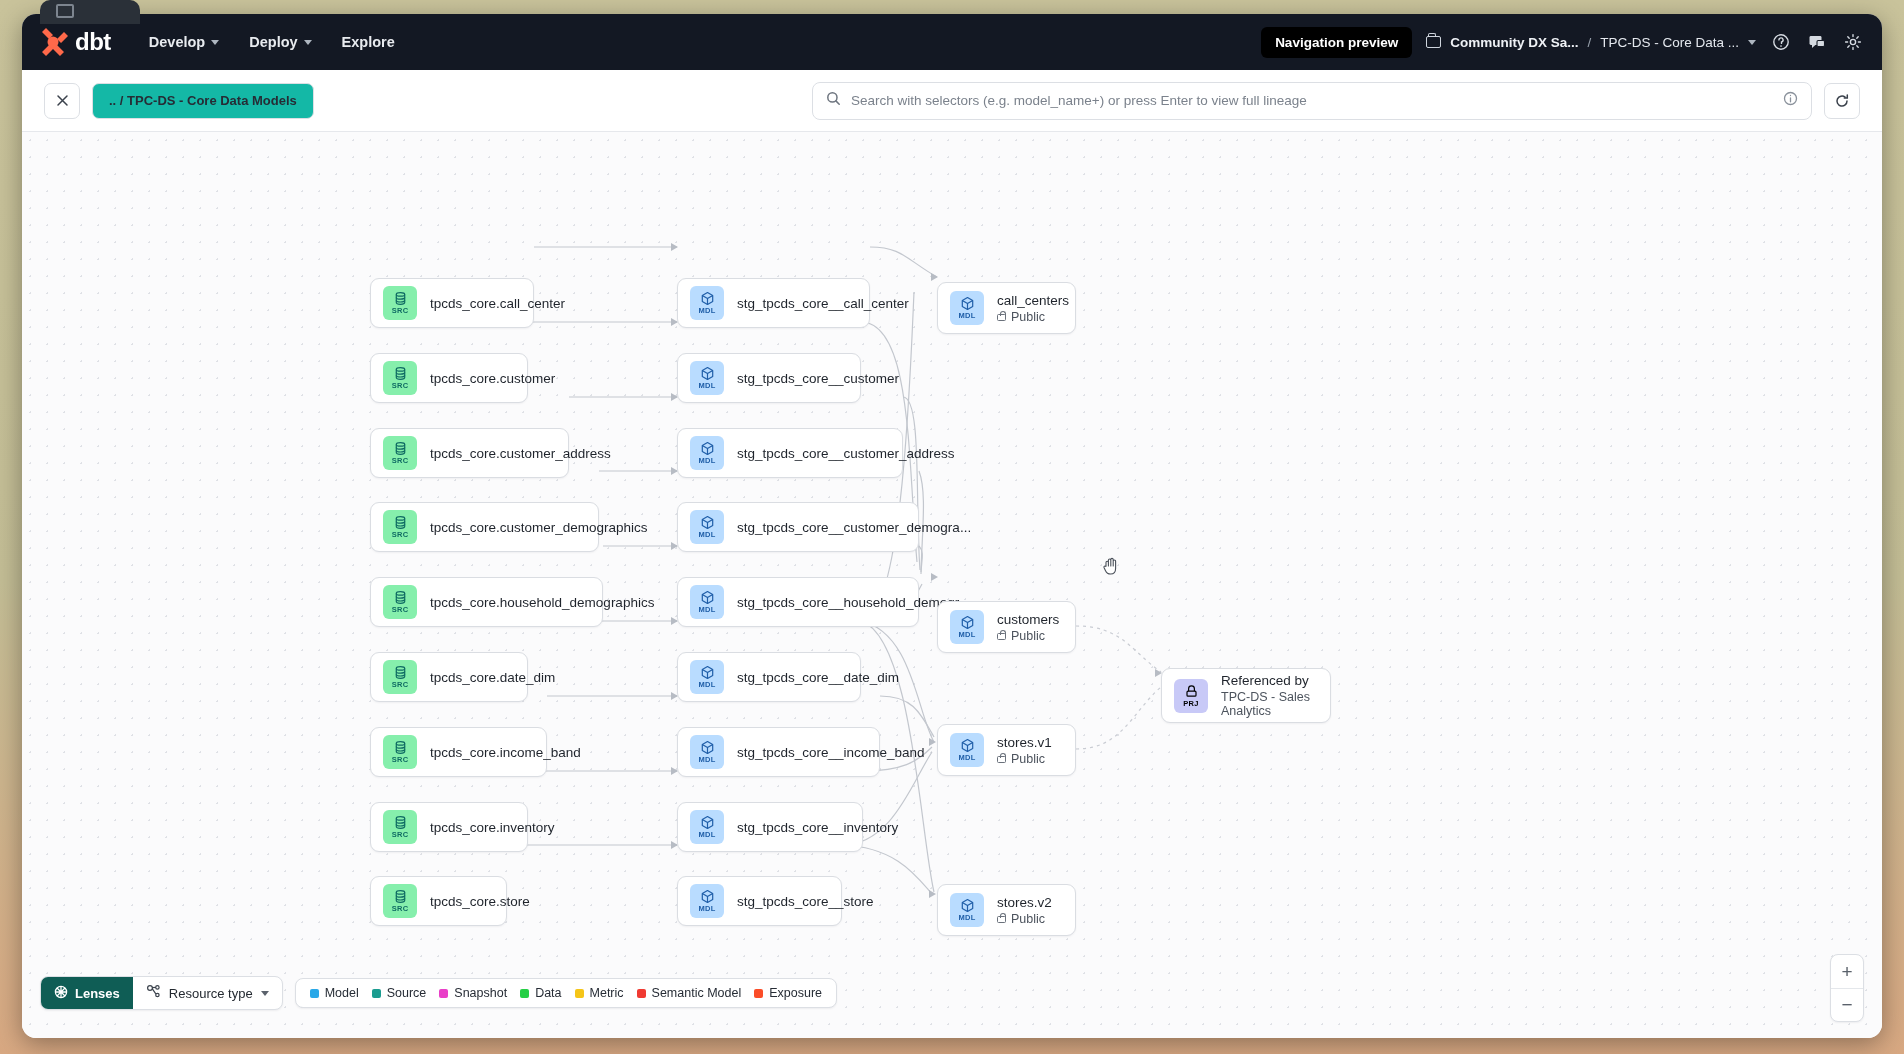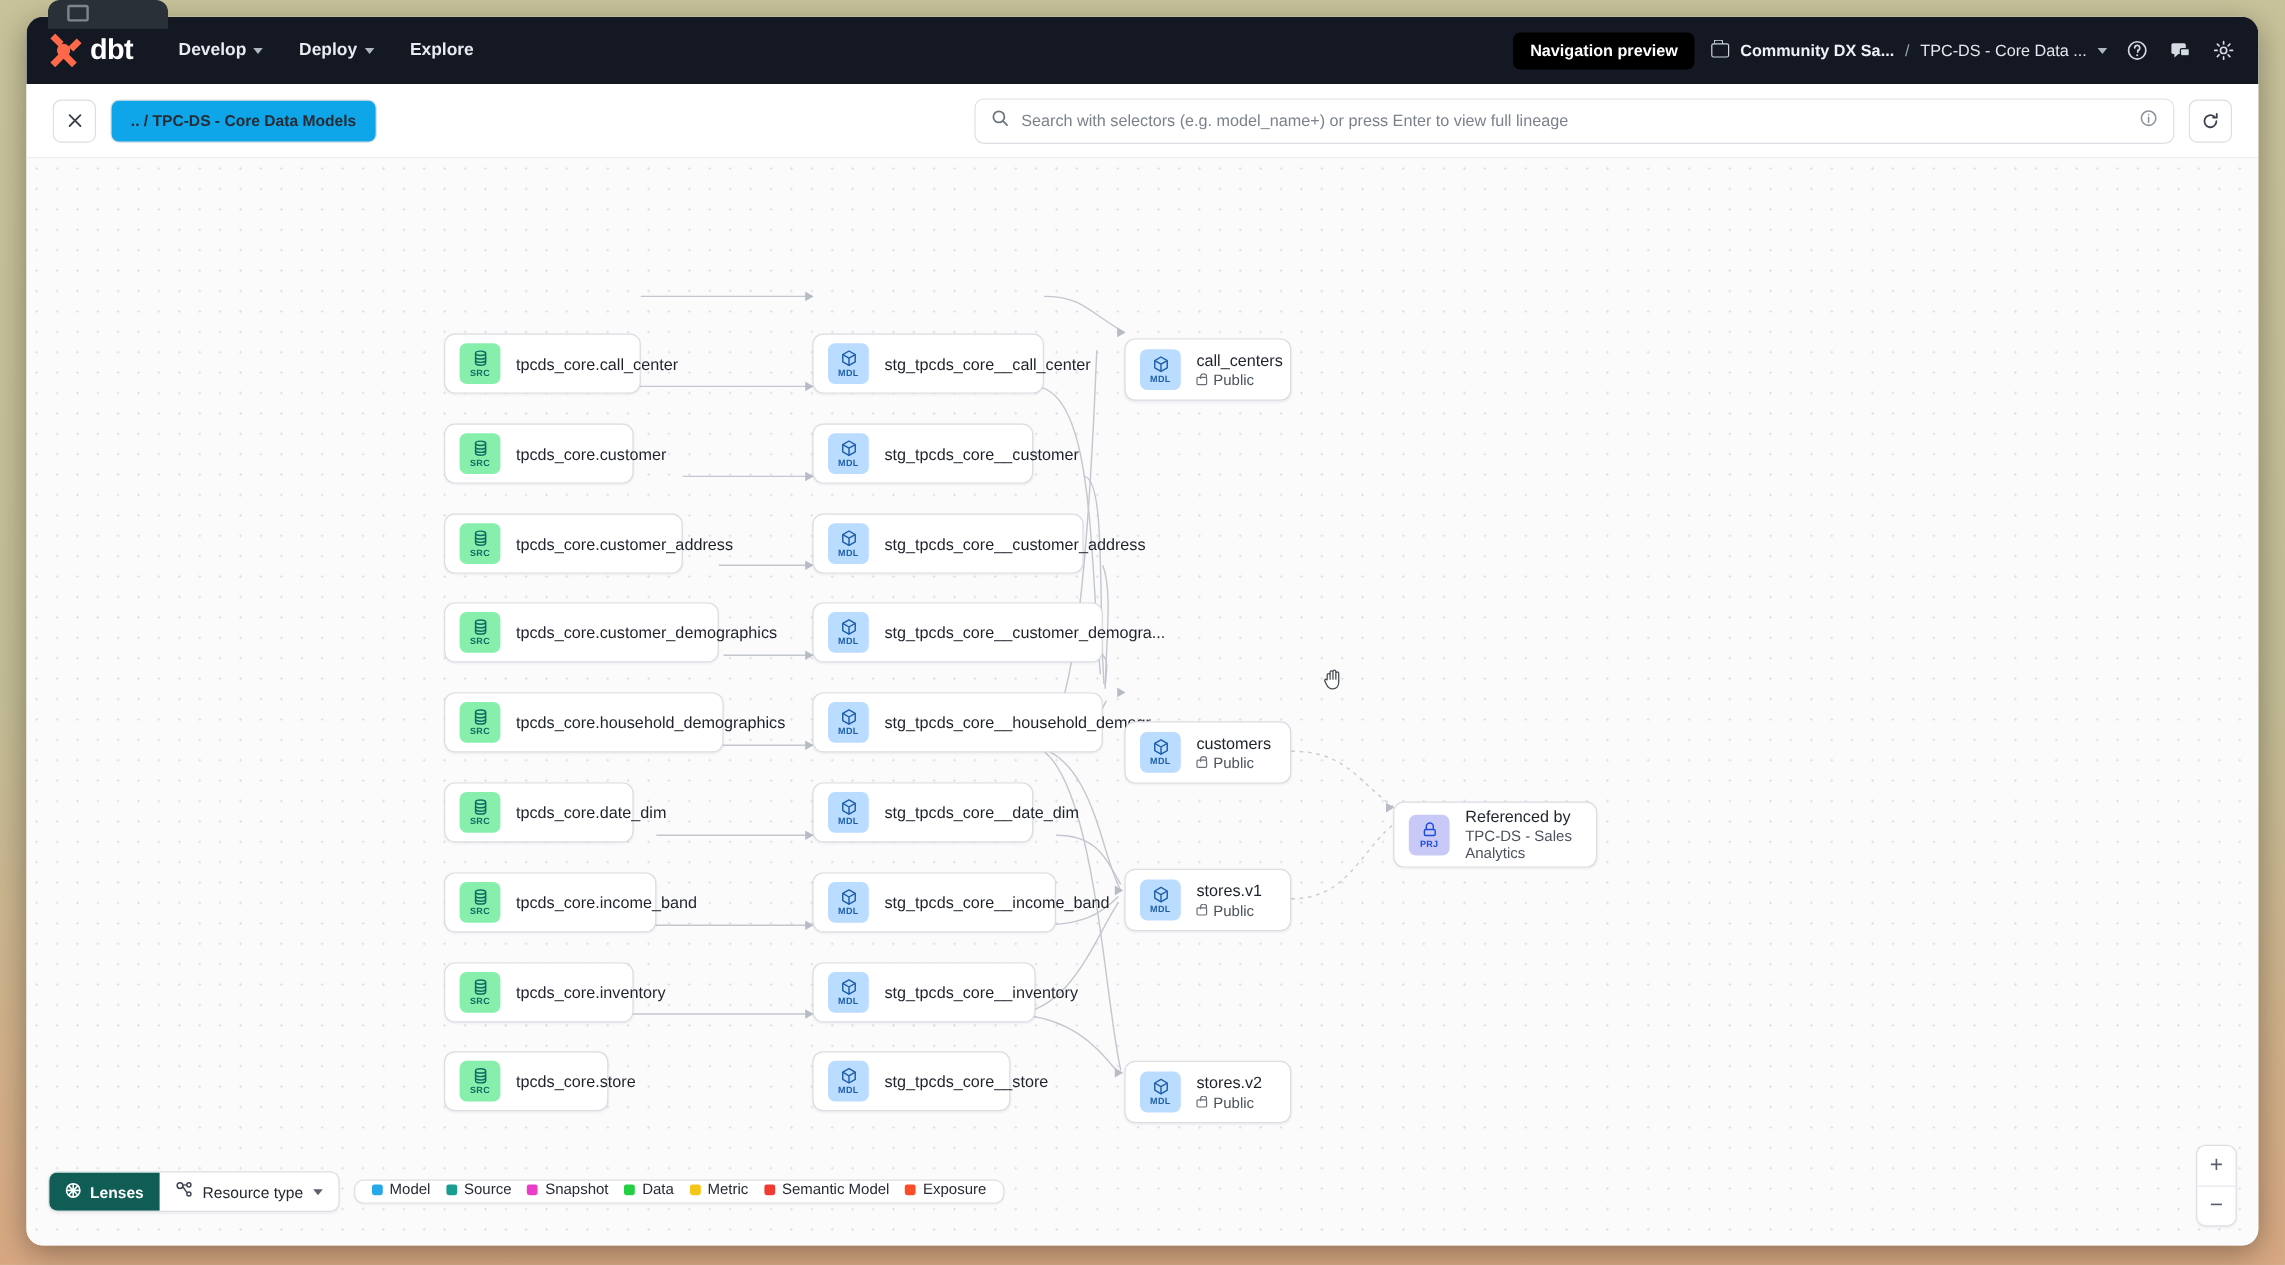".. / TPC-DS - Core" .crumb-pill { background: #0ea5e9 -> #14b8a6 }
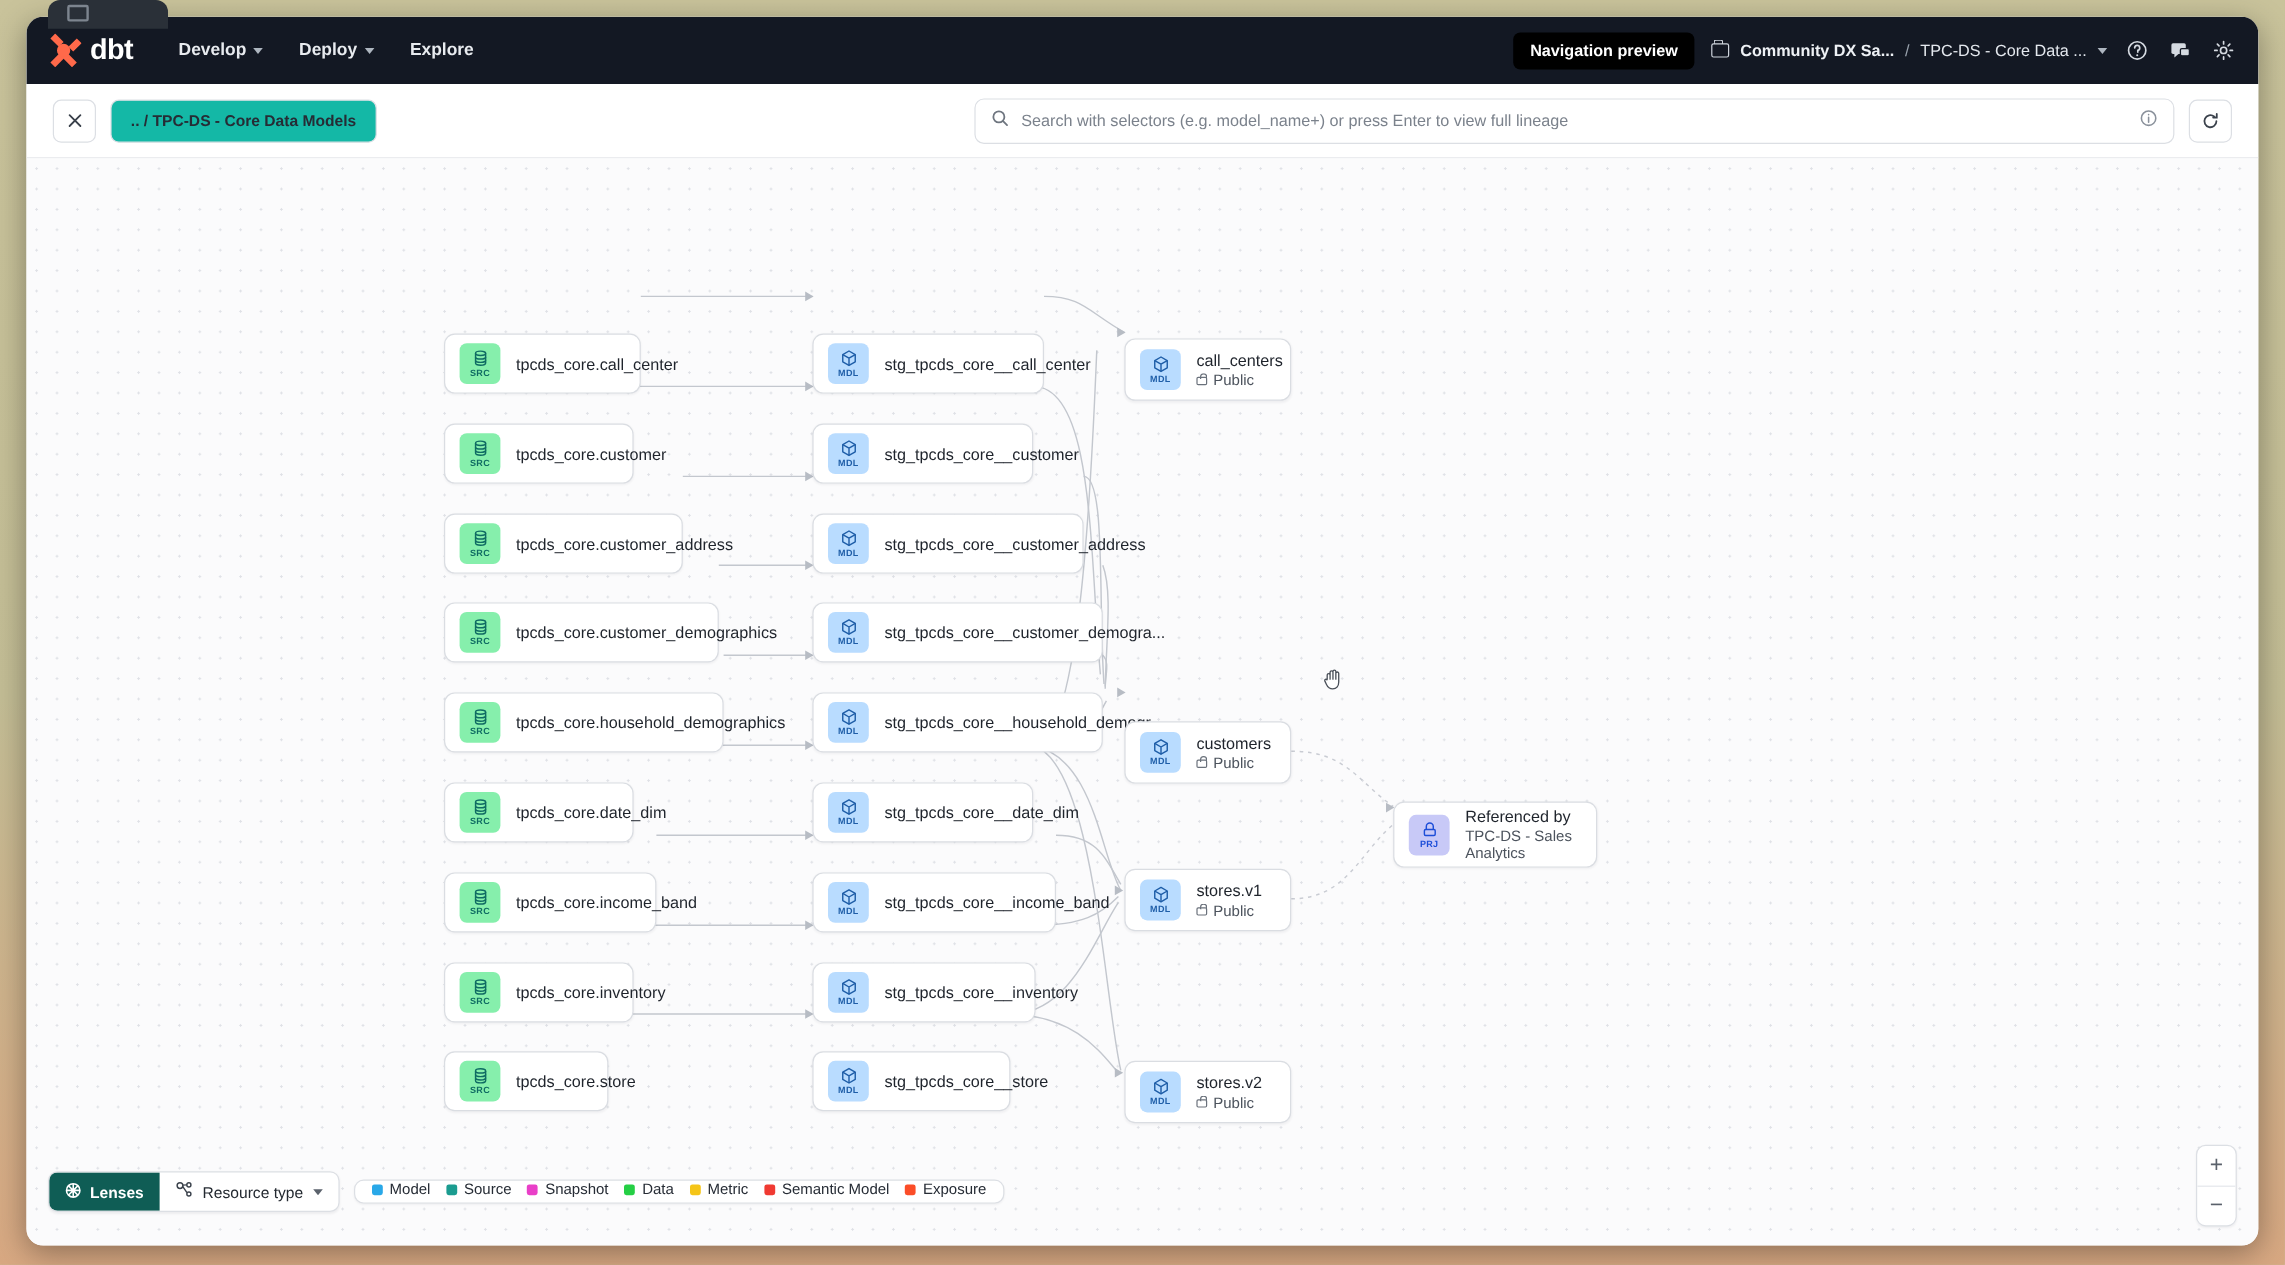"PRJ" .badge.prj { color: #1d4ed8 -> #000000 }
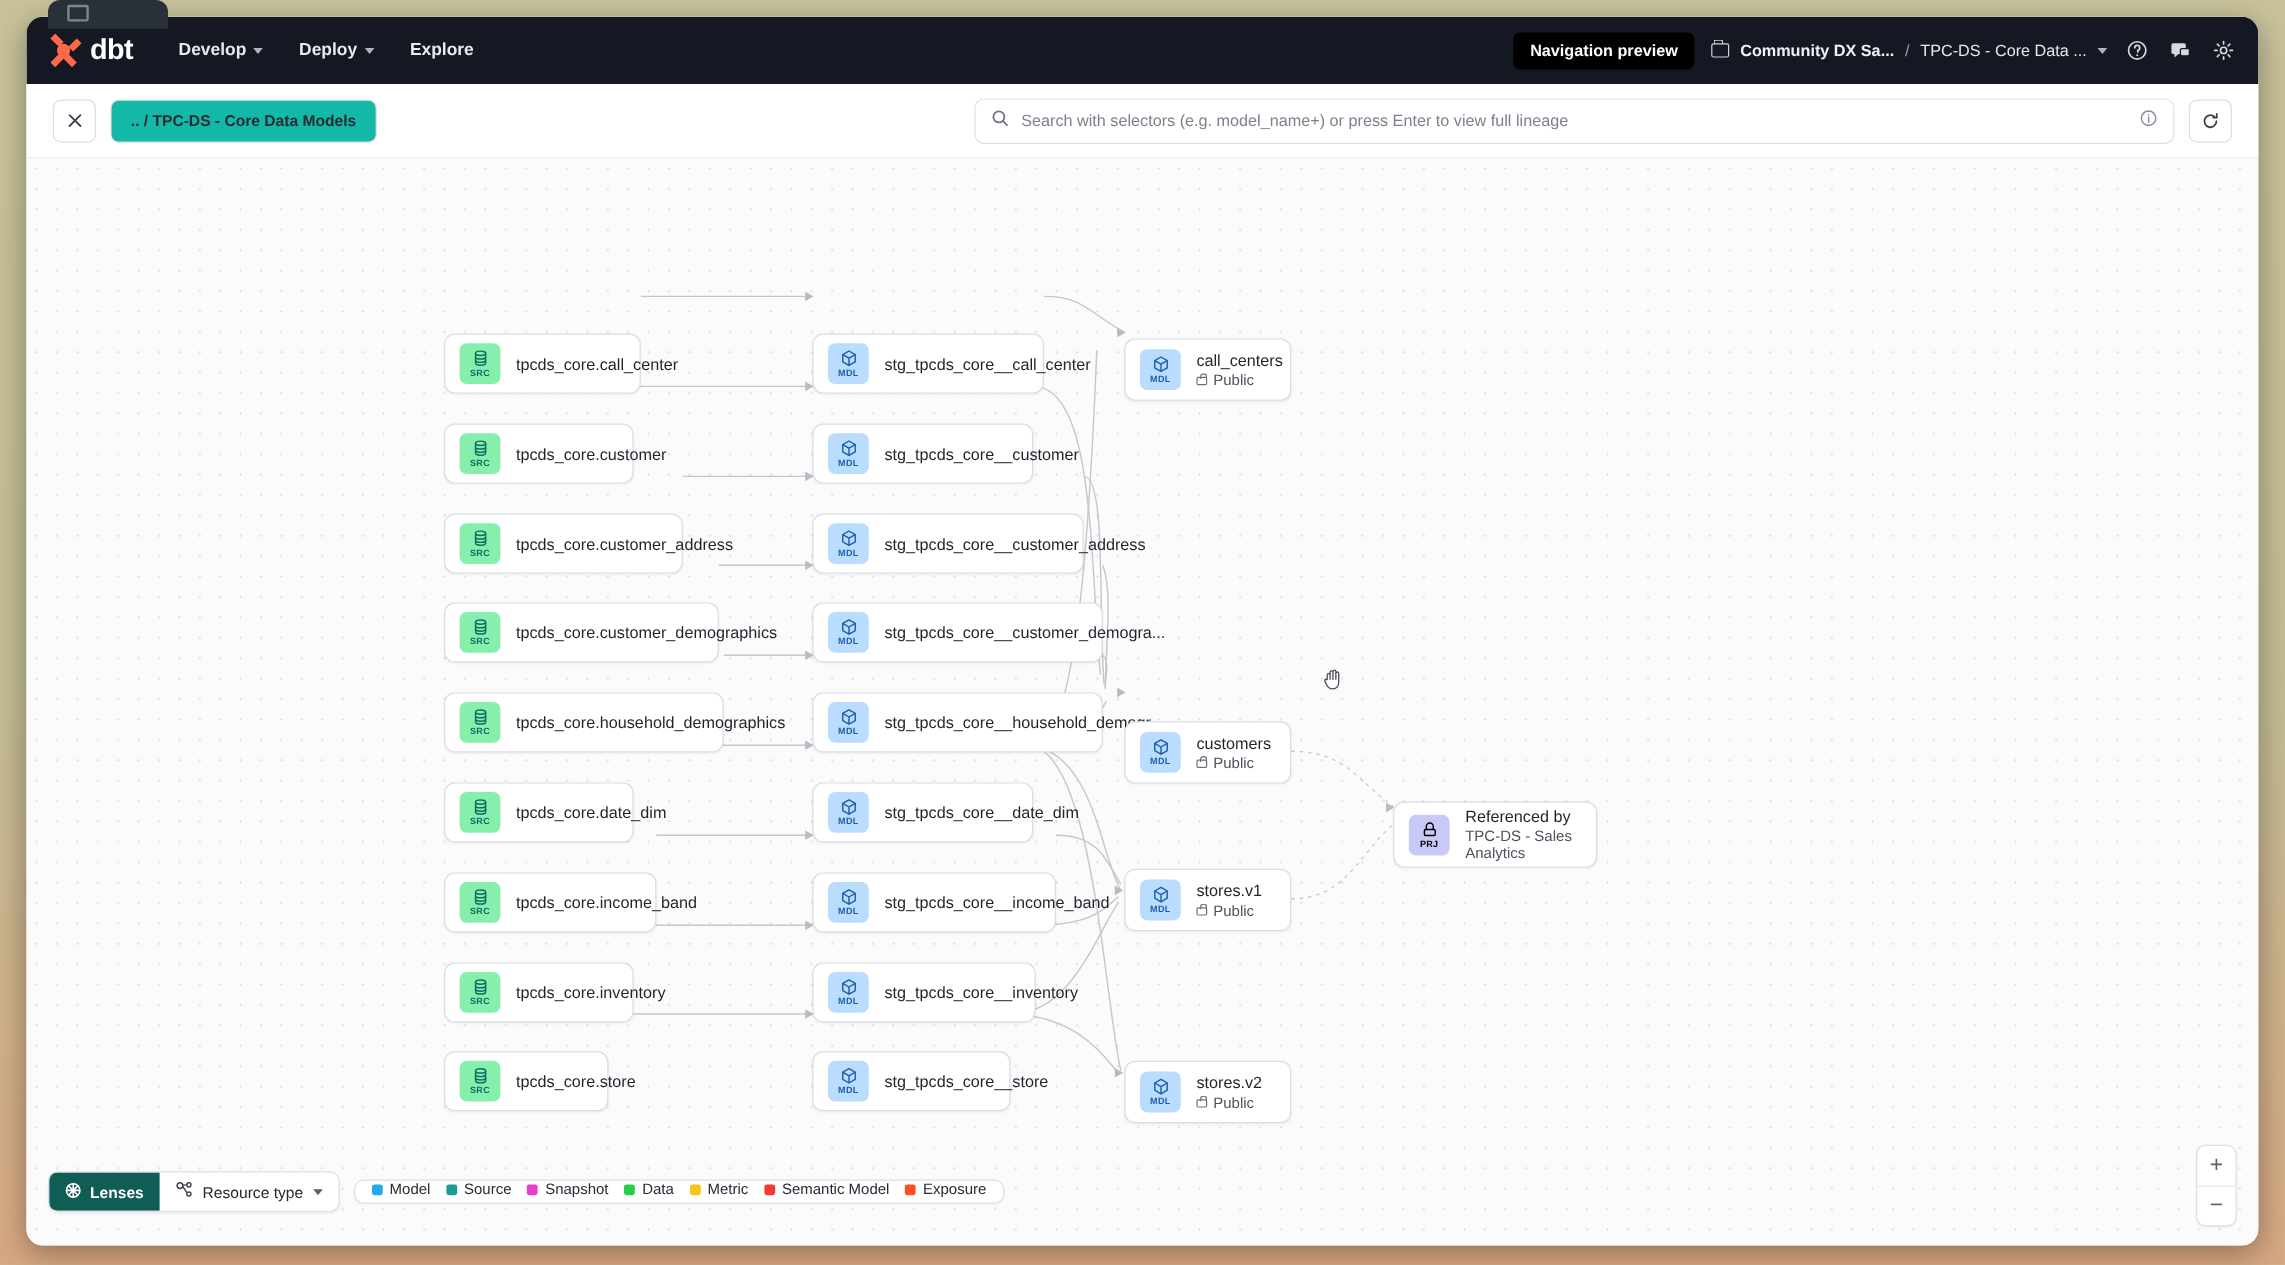"Model" .legend { align-items: flex-start -> center; height: 20px -> 30px }
